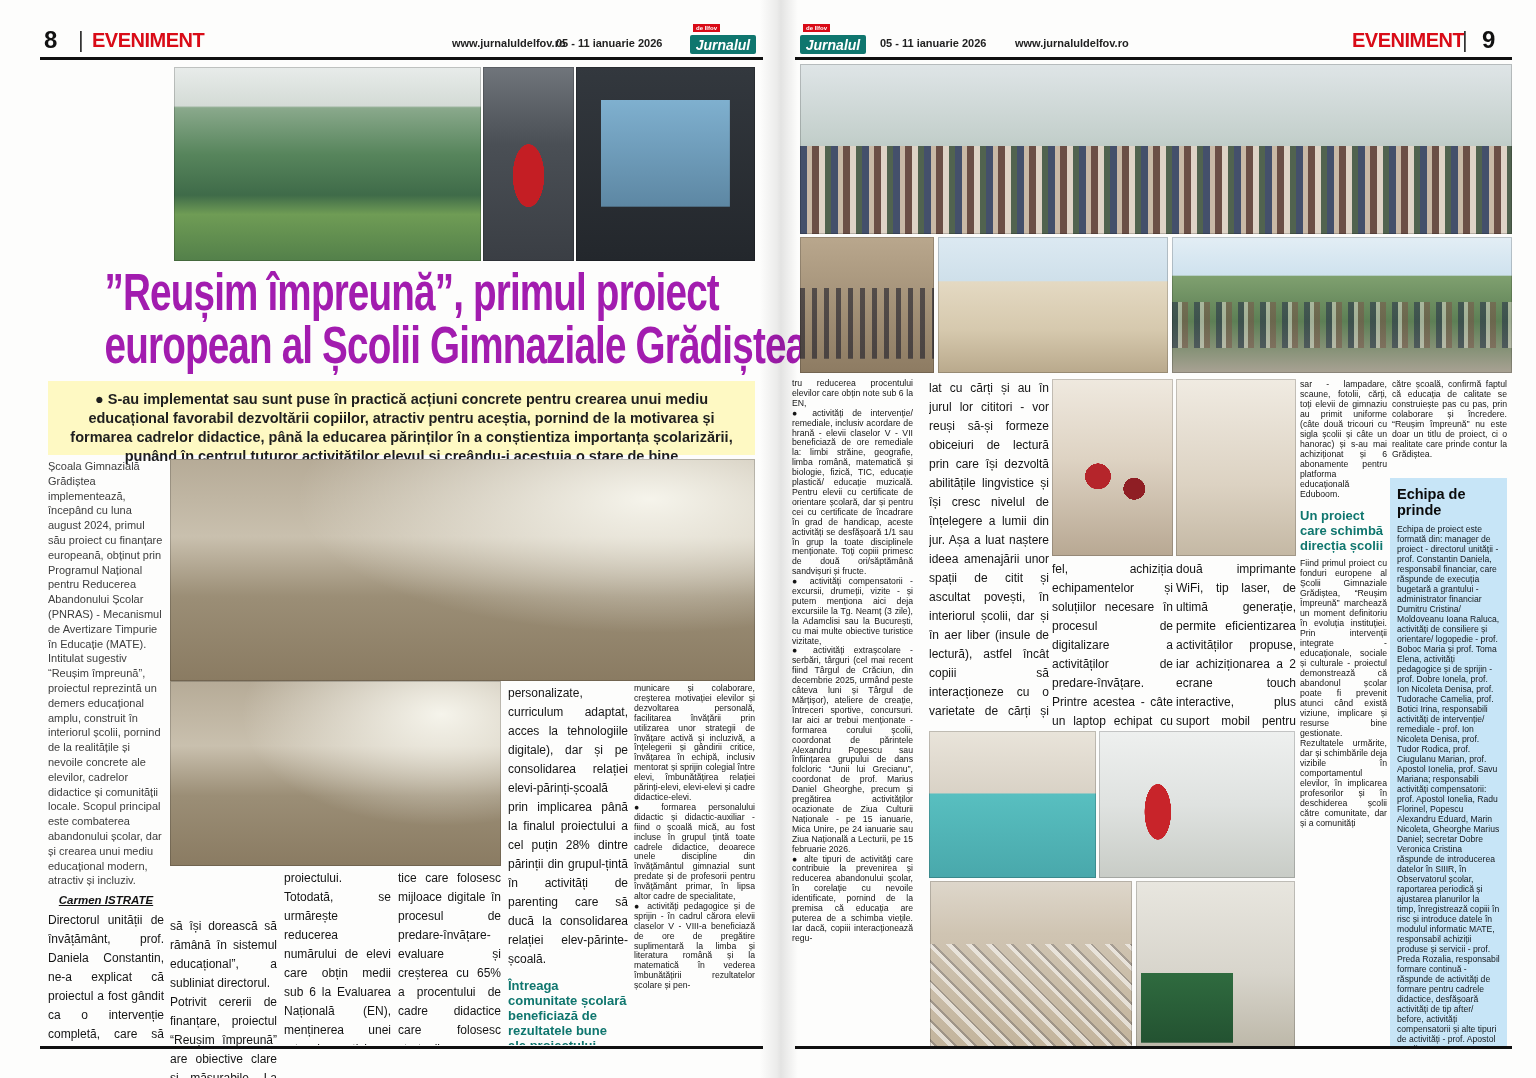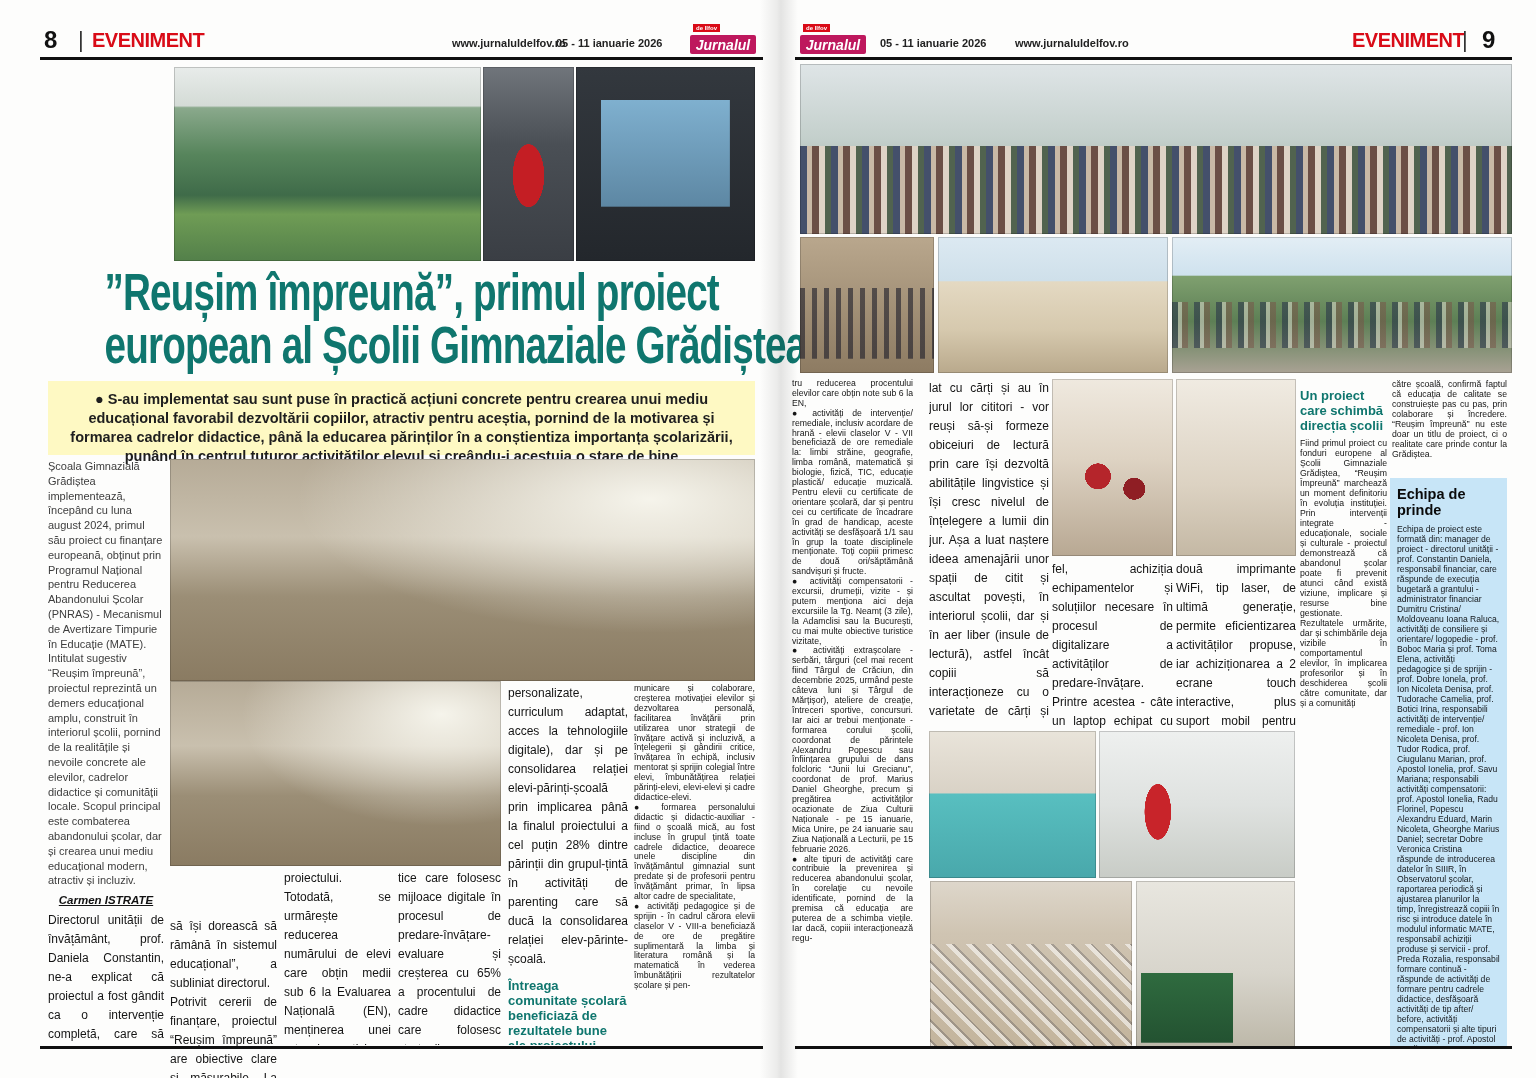"Jurnalul" .logo .lg-main { background: #be185d -> #0f766e }
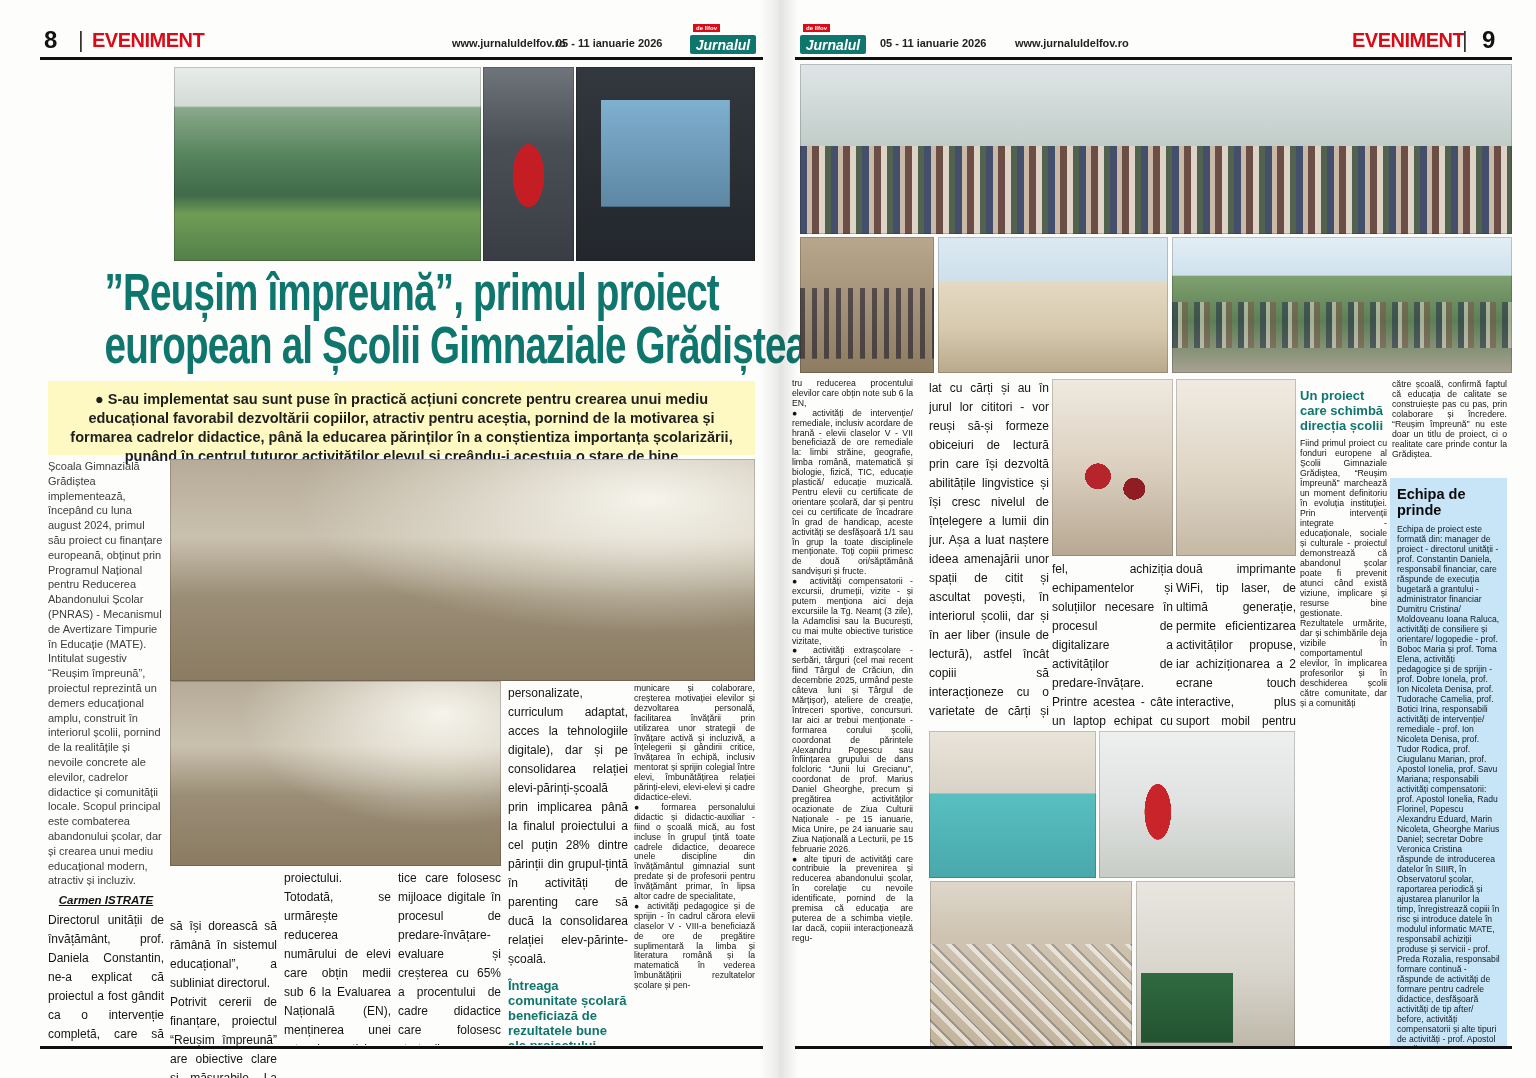"”Reușim împreună”, primul proiect" .headline { color: #0f766e -> #a21caf }
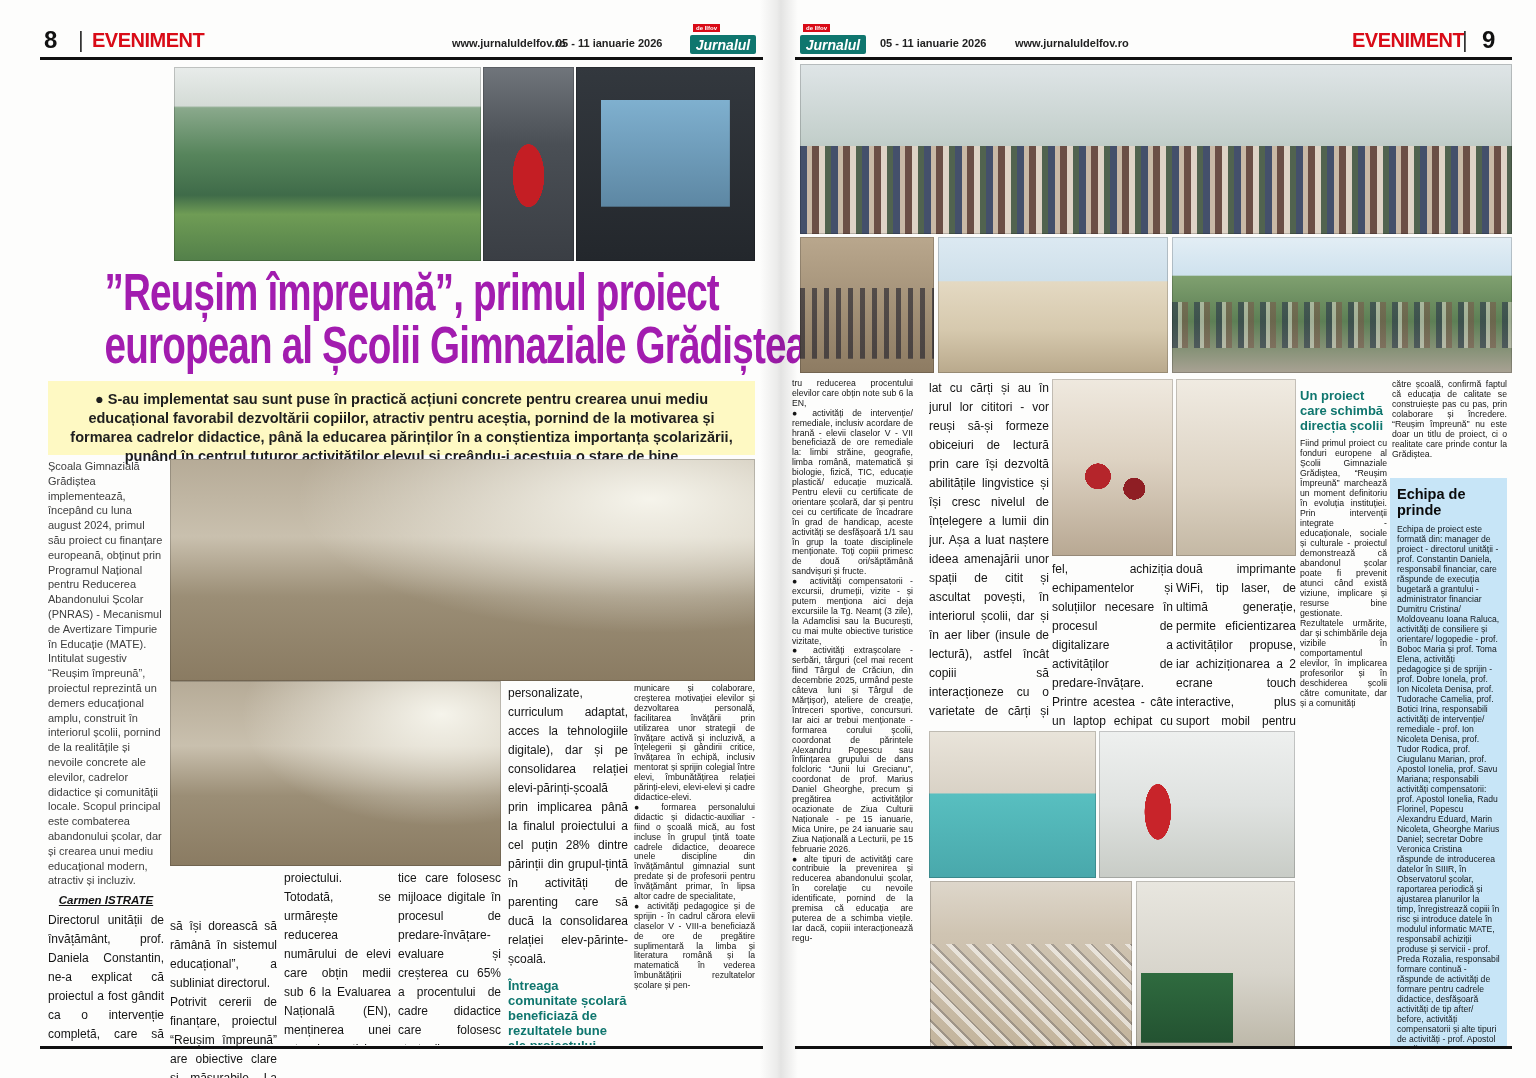"sar - lampadare, scaune, fotolii," div.colb { html: none -> <div>sar - lampadare, scaune, fotolii, cărți, toți elevii de gimnaziu au primit uniforme (câte două tricouri cu sigla școlii și câte un hanorac) și s-au mai achiziționat și 6 abonamente pentru platforma educațională Eduboom.</div> }
